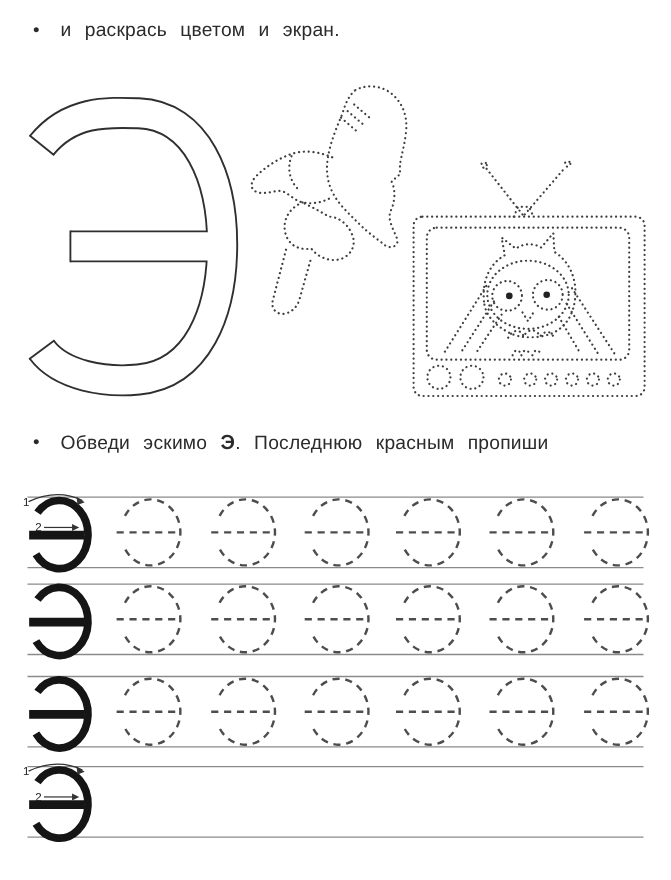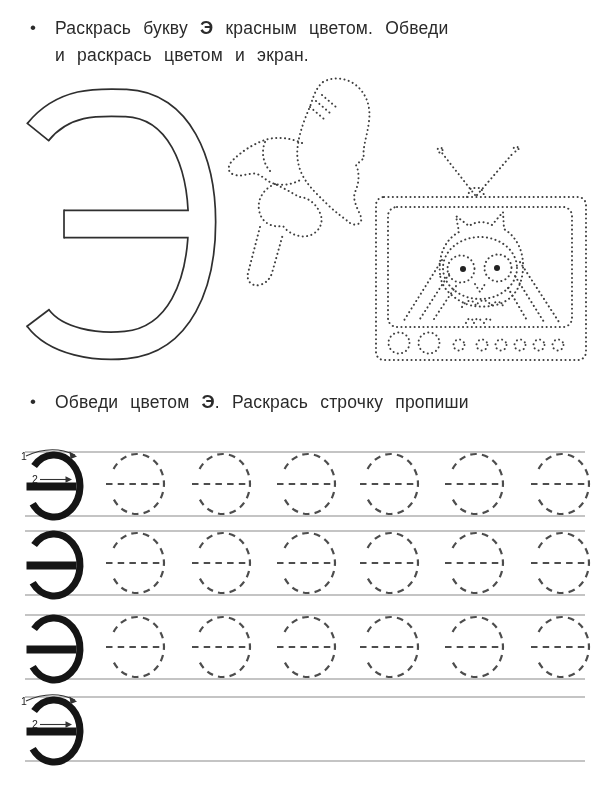"Раскрась букву Э красным цветом." div { html: <div> <span>Раскрась букву</span> <b>Э</b> <span>красным цветом. Обведи</span> </div> -> none }
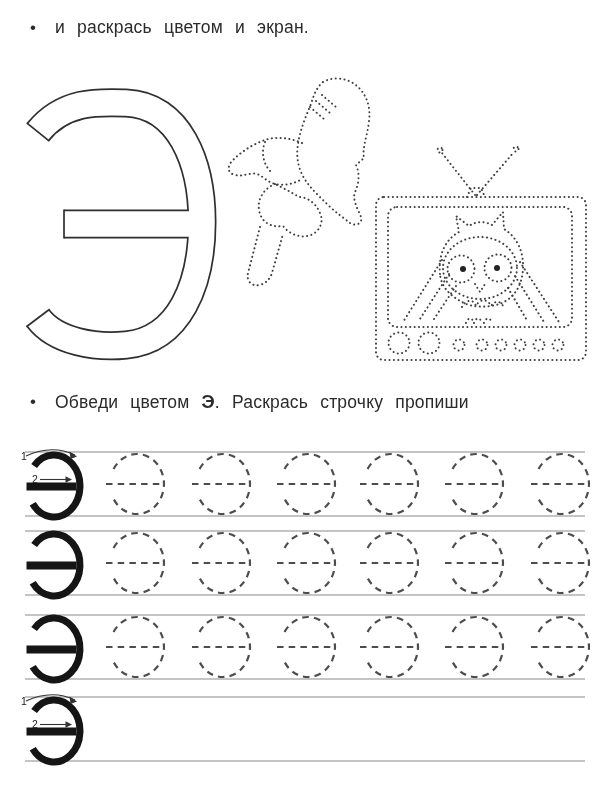"Обведи цветом" span { text: цветом -> эскимо }
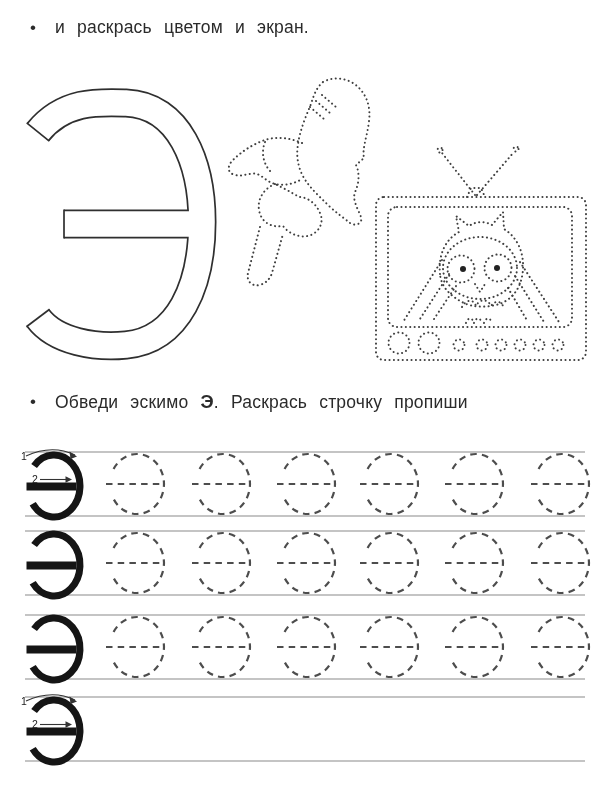". Раскрась строчку пропиши" span { text: Раскрась строчку -> Последнюю красным }
